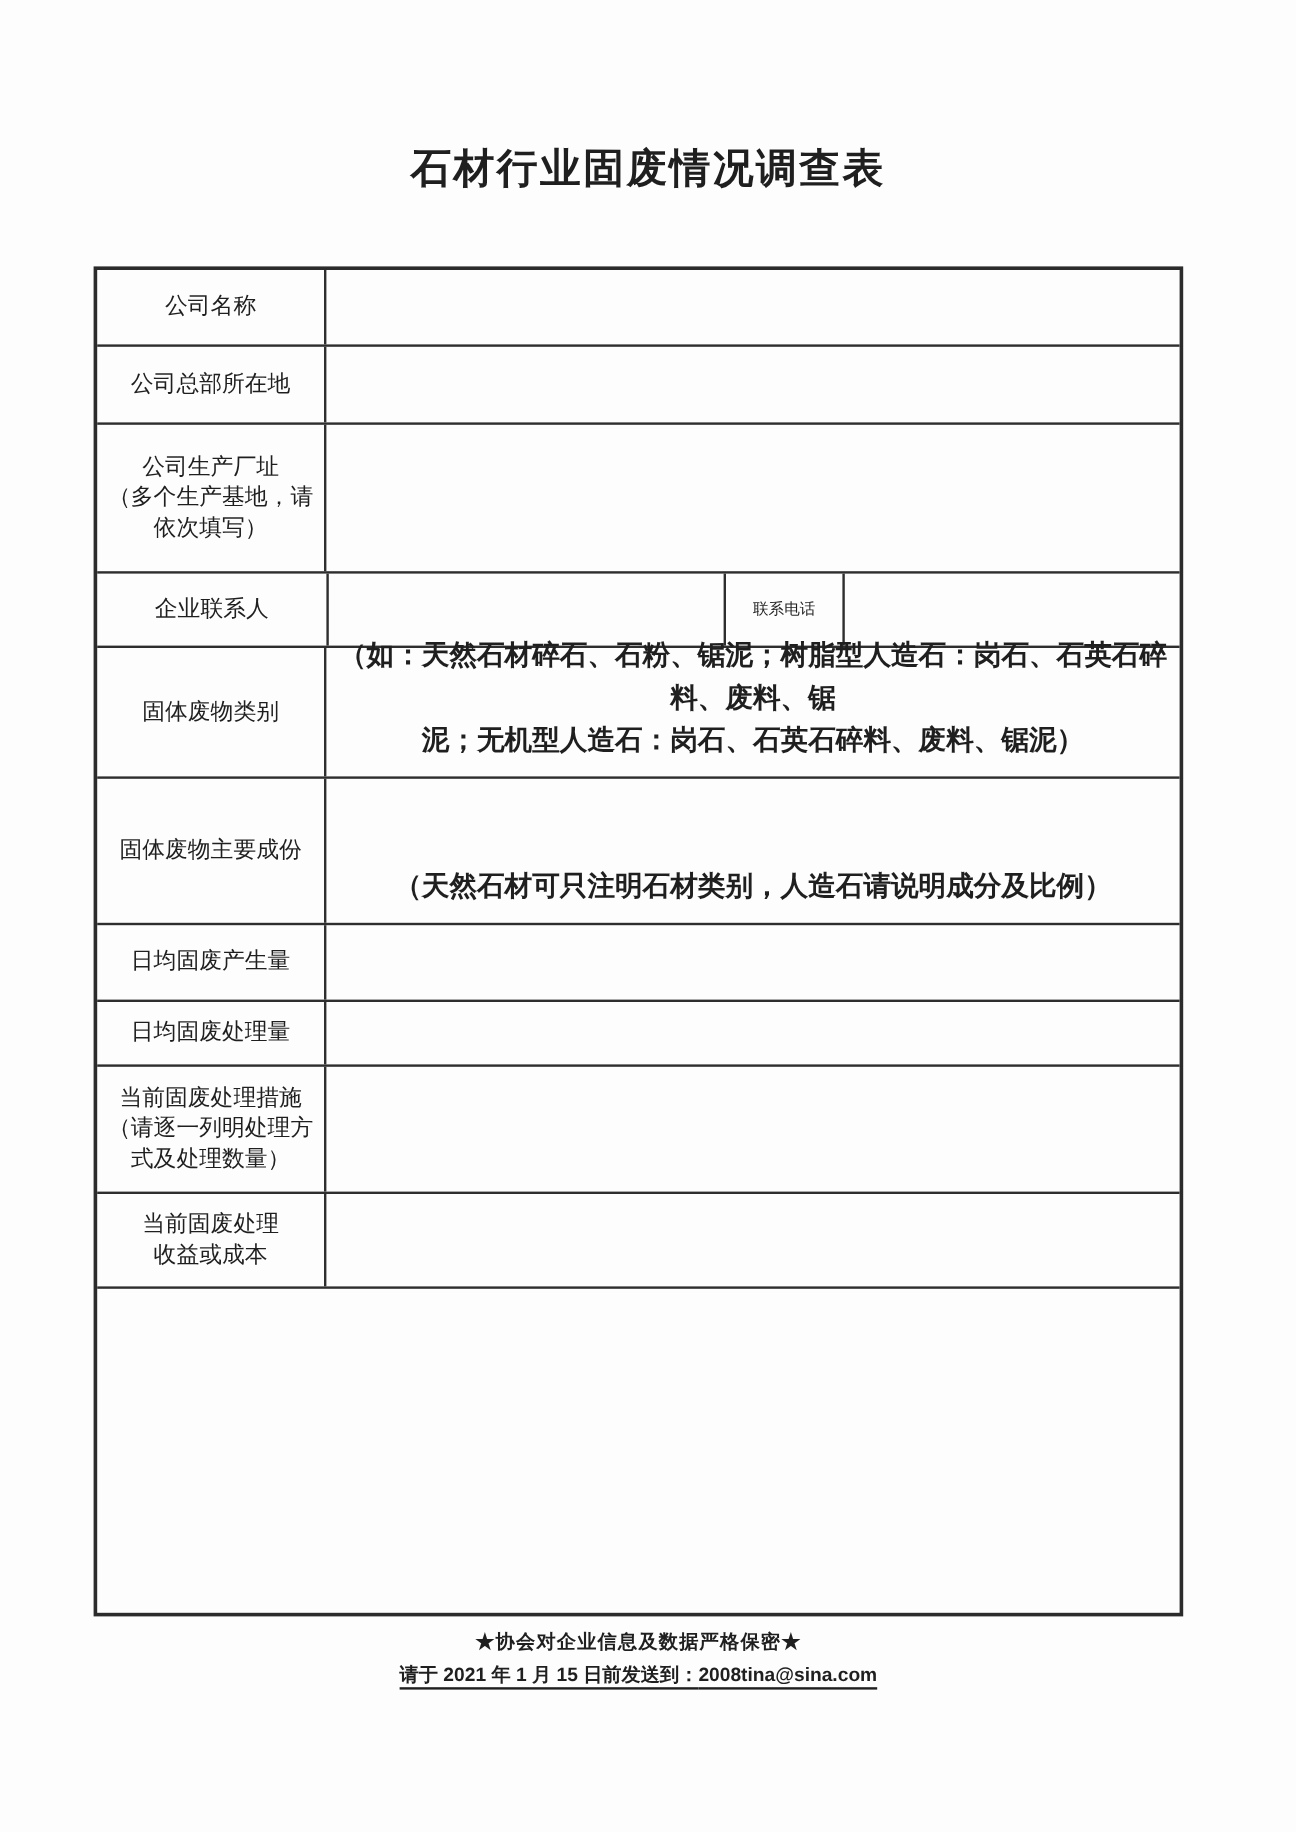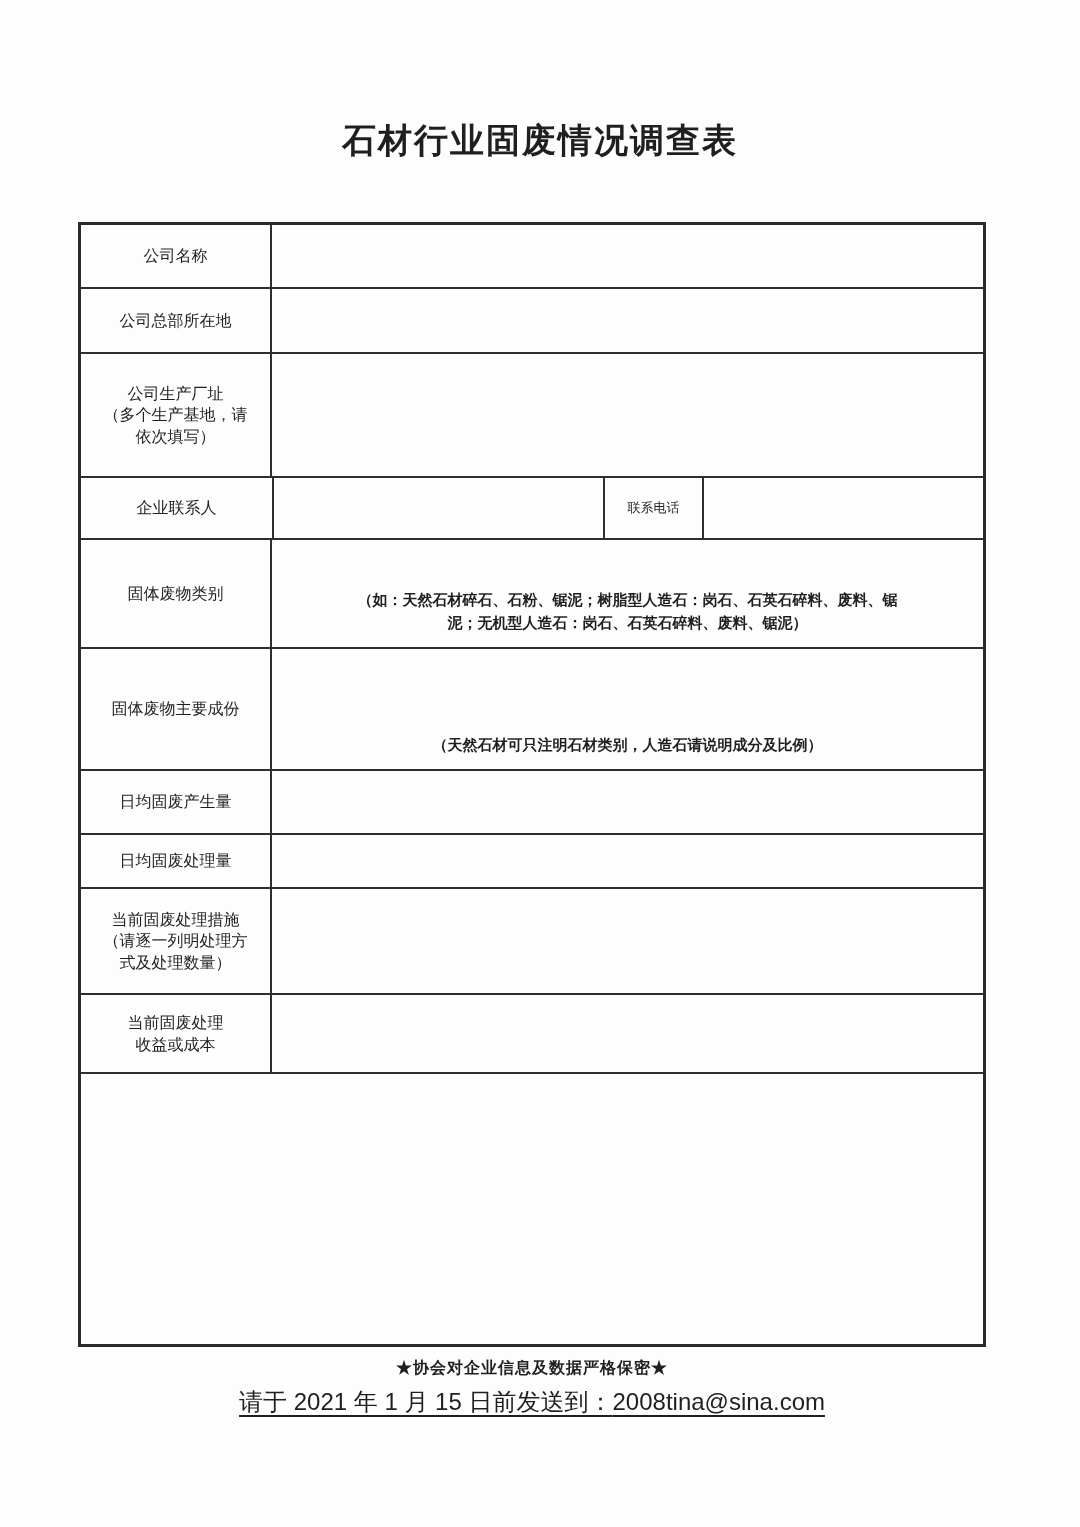"公司名称" .label-cell { font-size: 16px -> 19px }
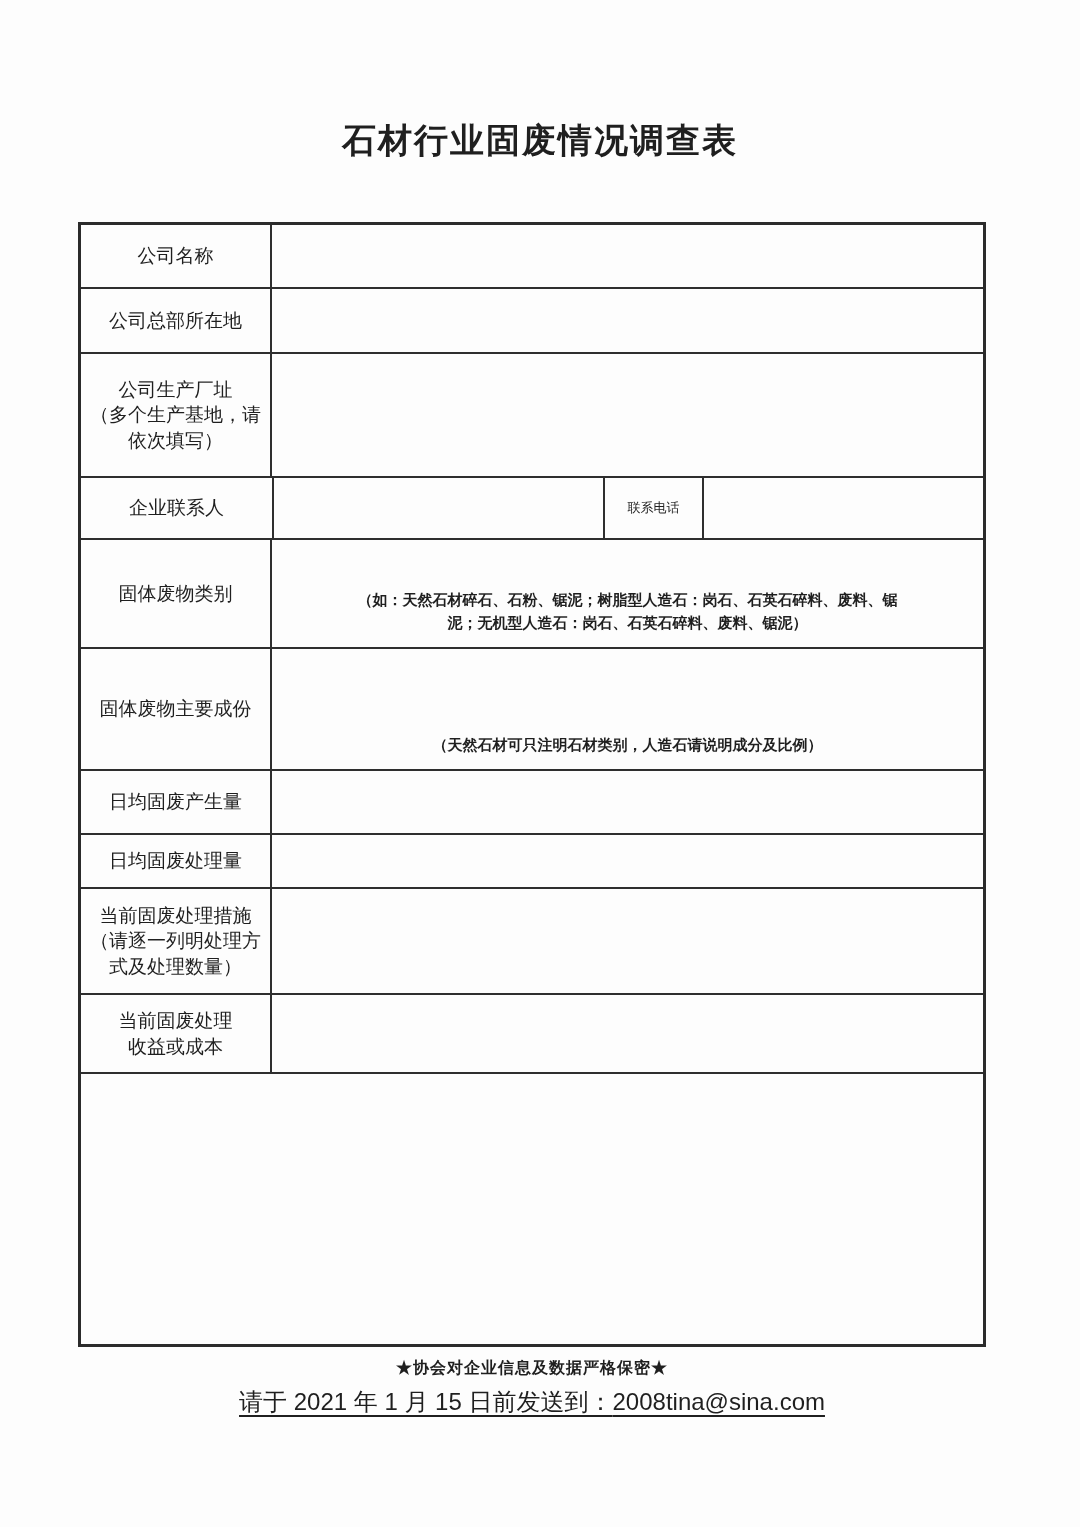"（如：天然石材碎石、石粉、锯泥；树脂型人造石：岗石、石英石碎料、废料、锯" .hint-cell { font-size: 15px -> 23px }
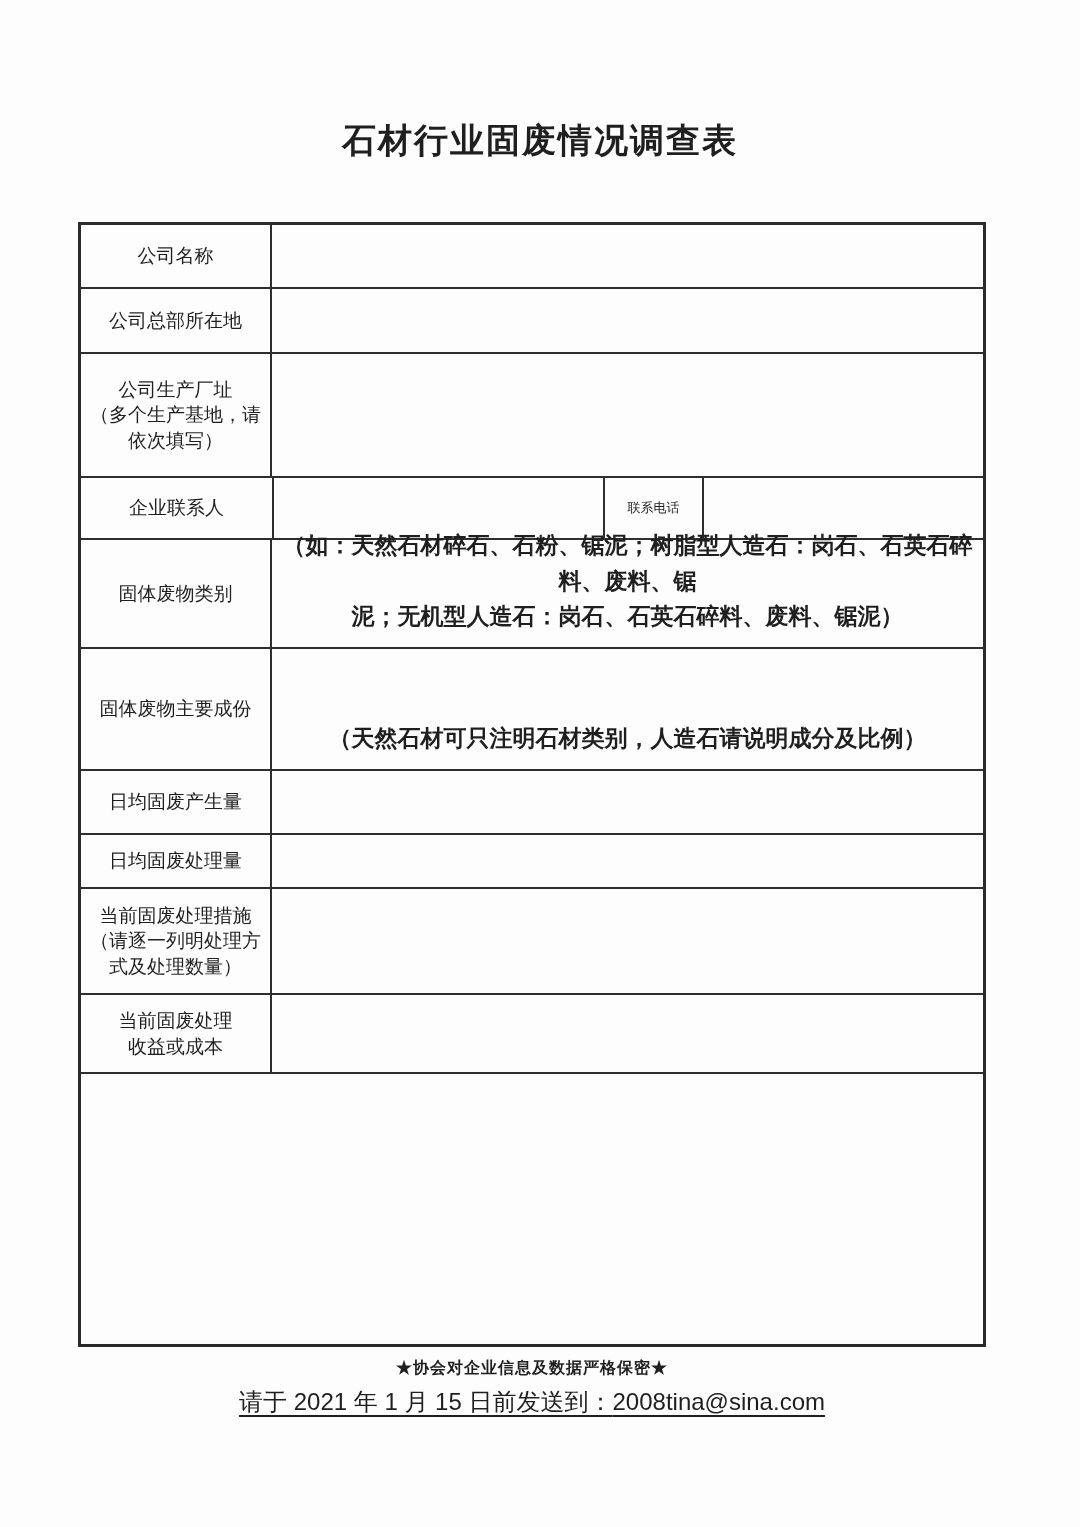"请于 2021 年 1 月" .deadline-note { font-size: 24px -> 16px; font-weight: normal -> bold }
